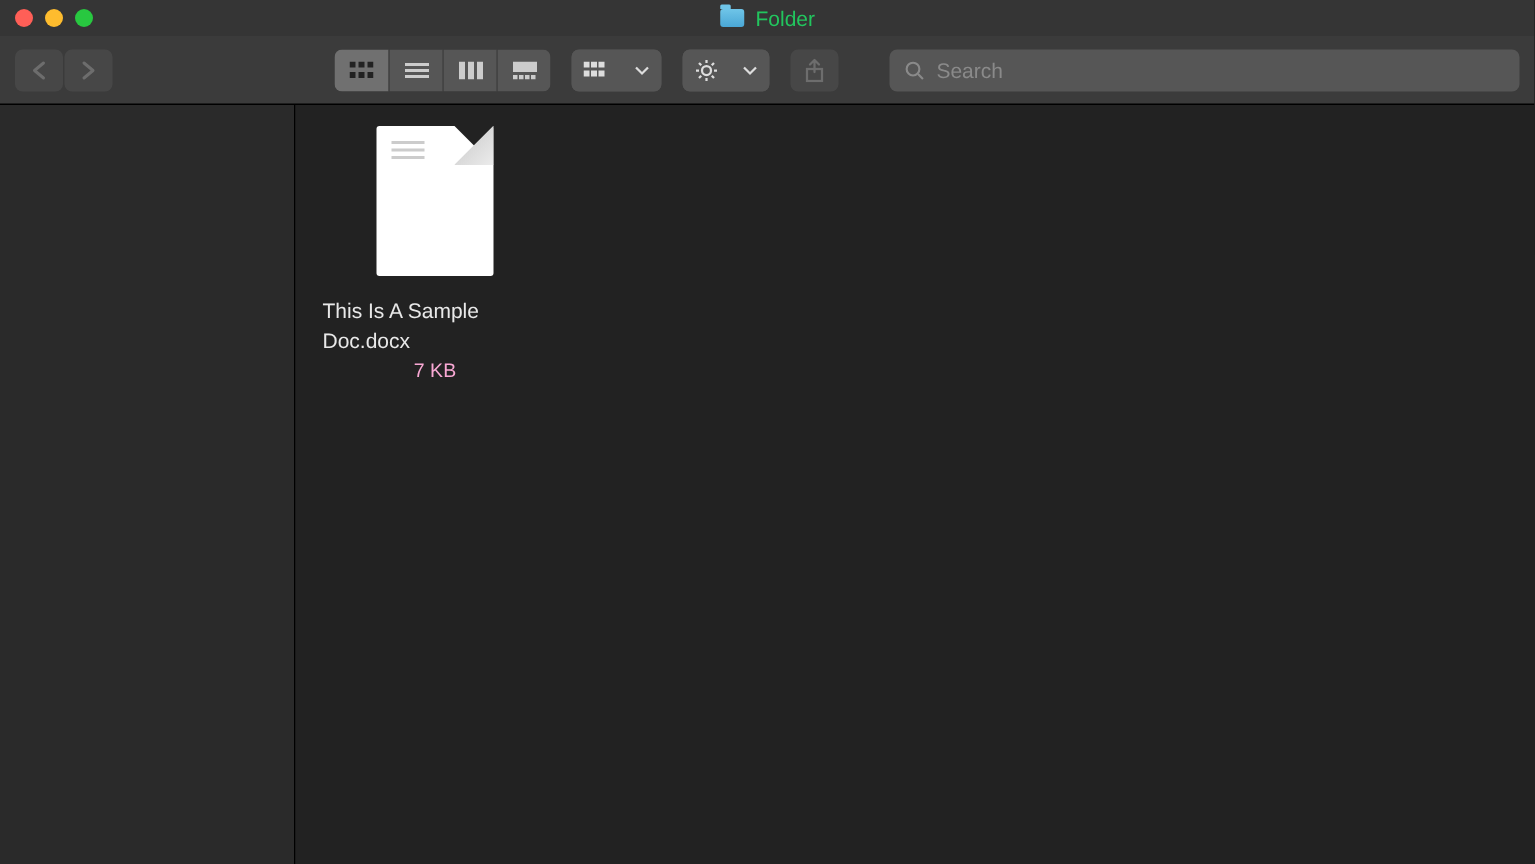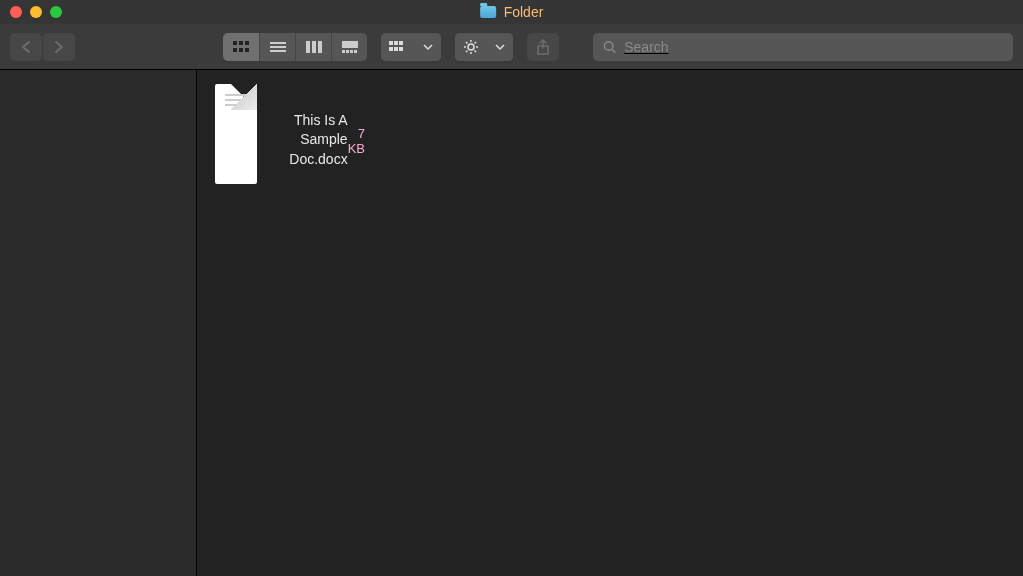"Folder" .title-center { color: #fdba74 -> #22c55e }
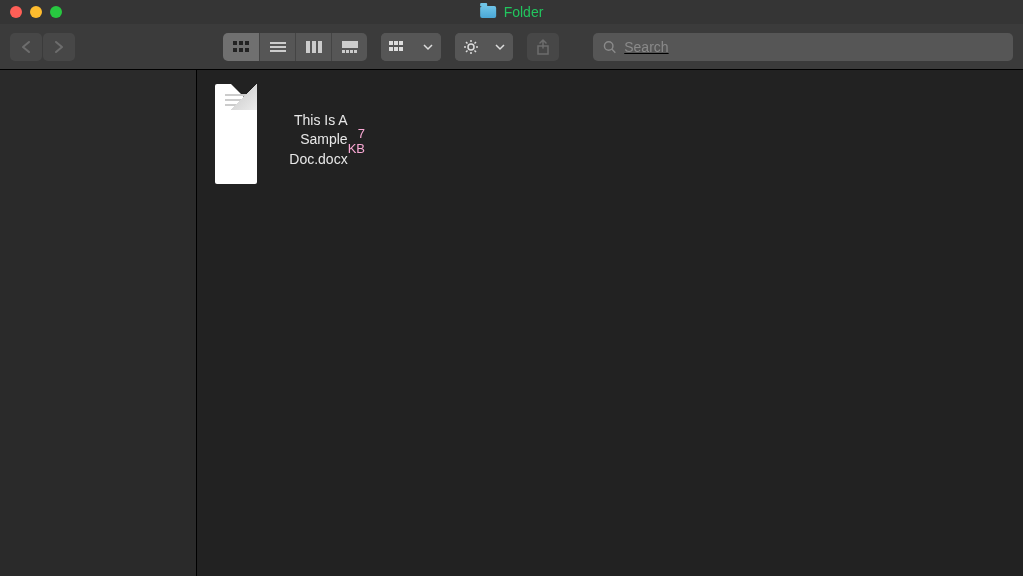"Search" .toolbar { text-decoration: underline -> none }
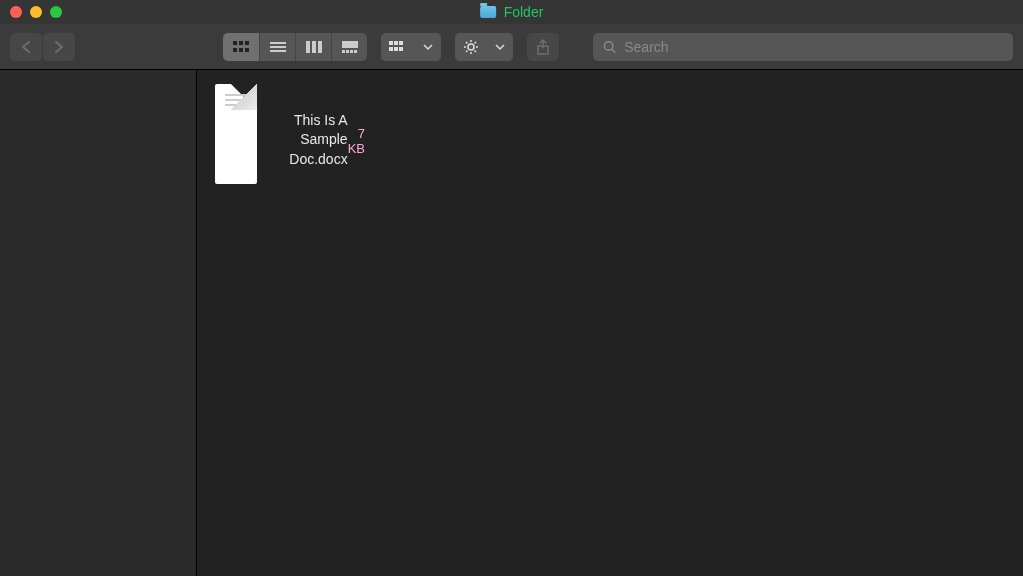"This Is A Sample Doc.docx" .file-item { flex-direction: row -> column; text-align: right -> left }
